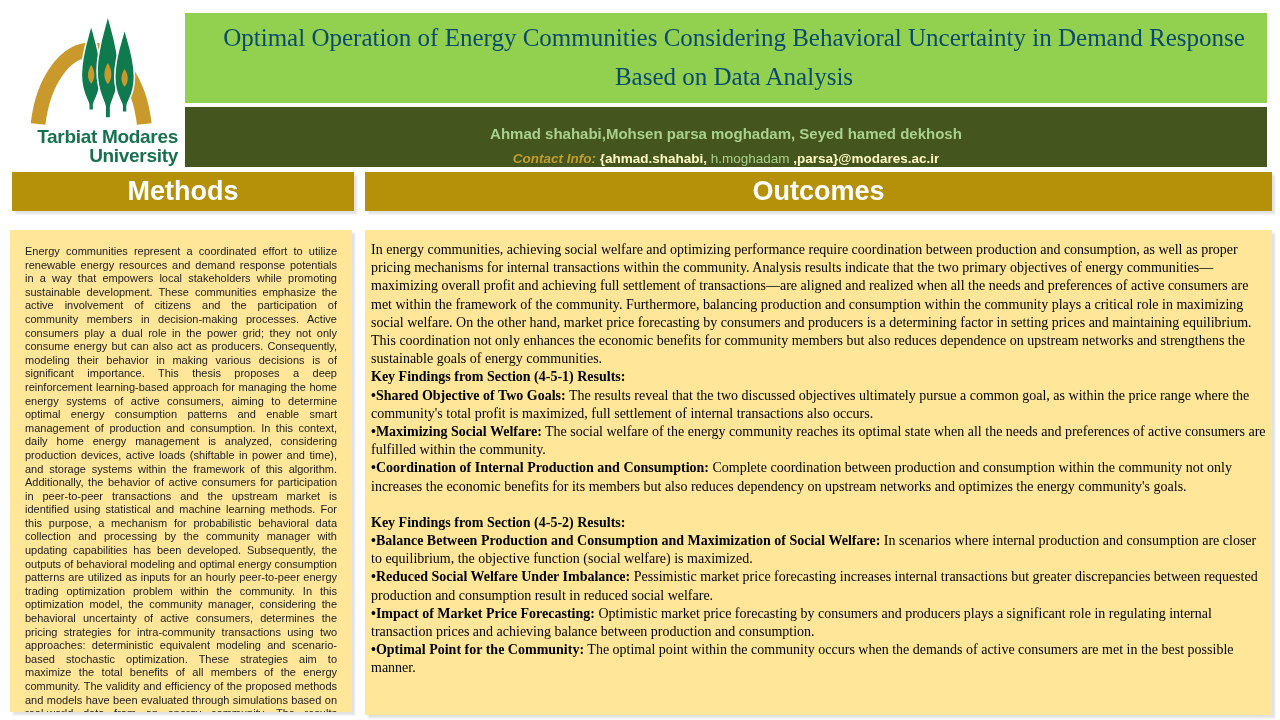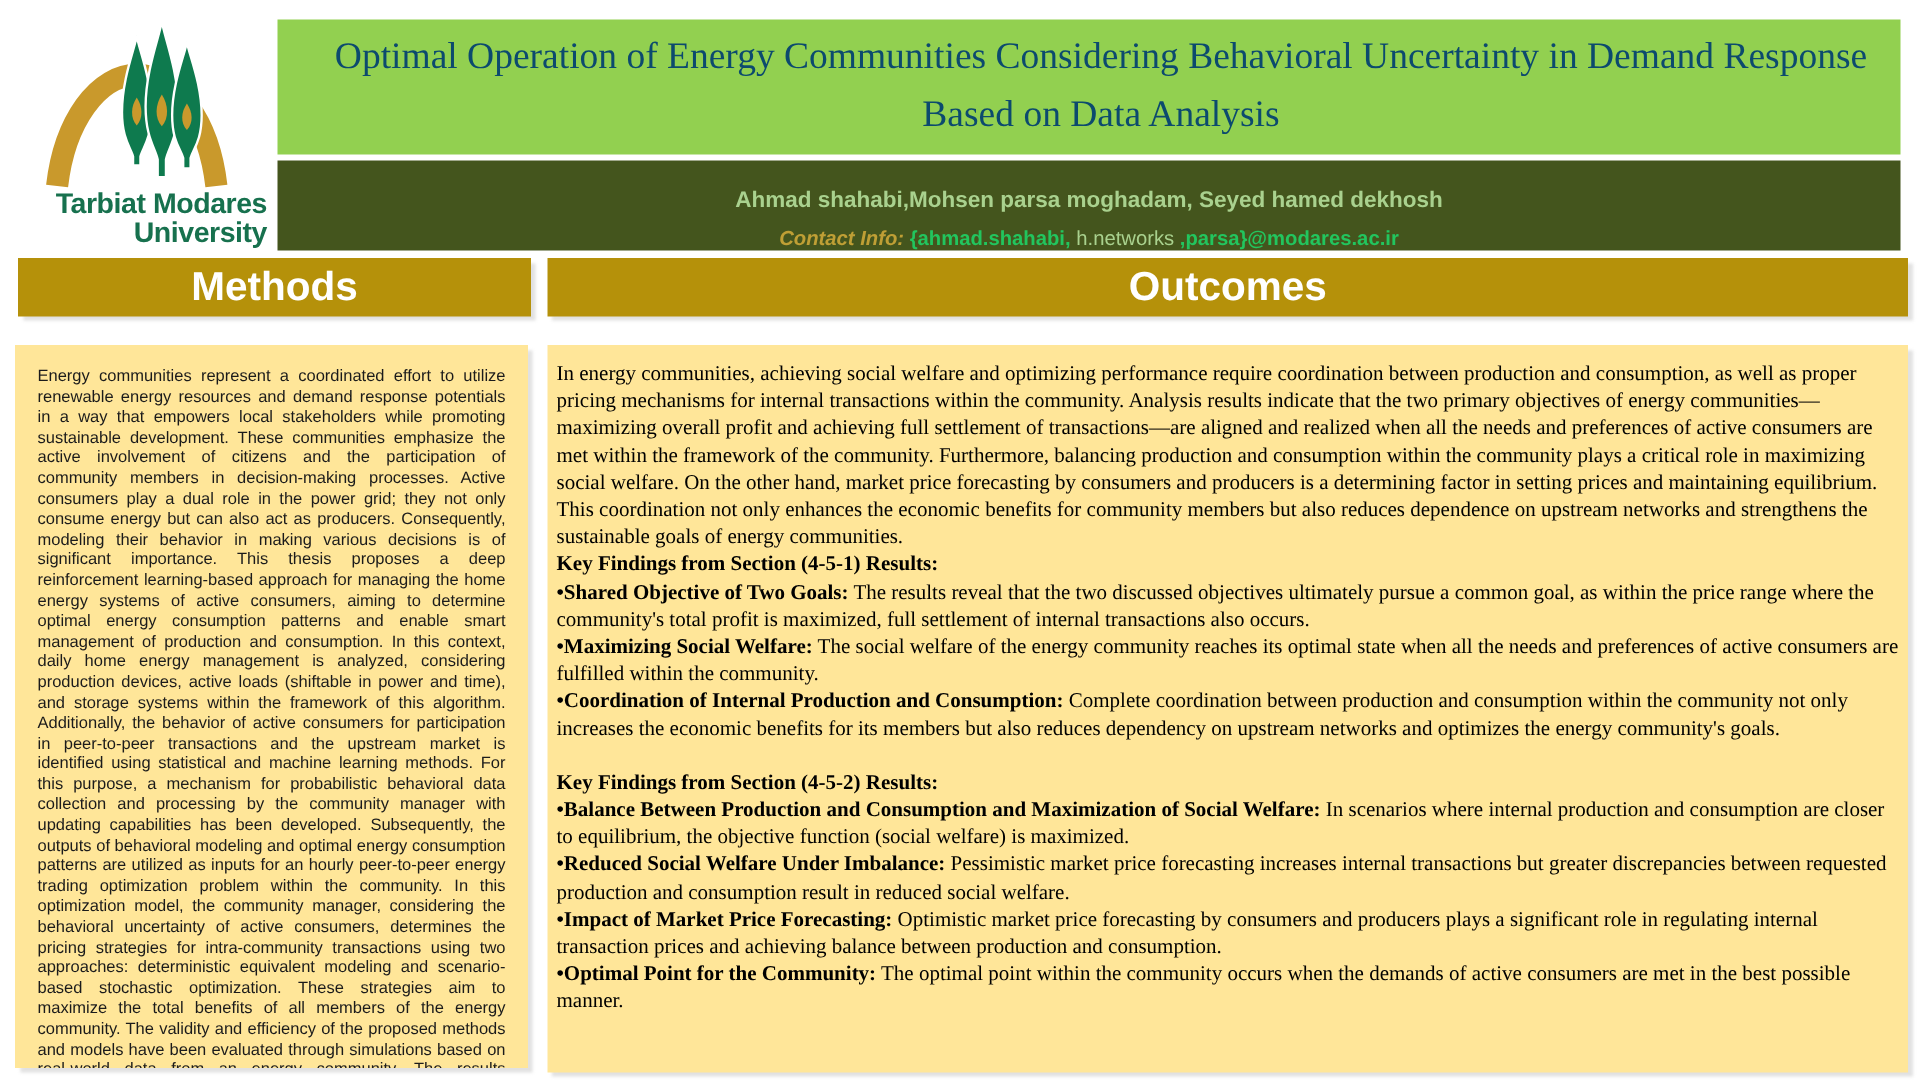"{ahmad.shahabi," .contact-strong { color: #22c55e -> #fef9c3 }
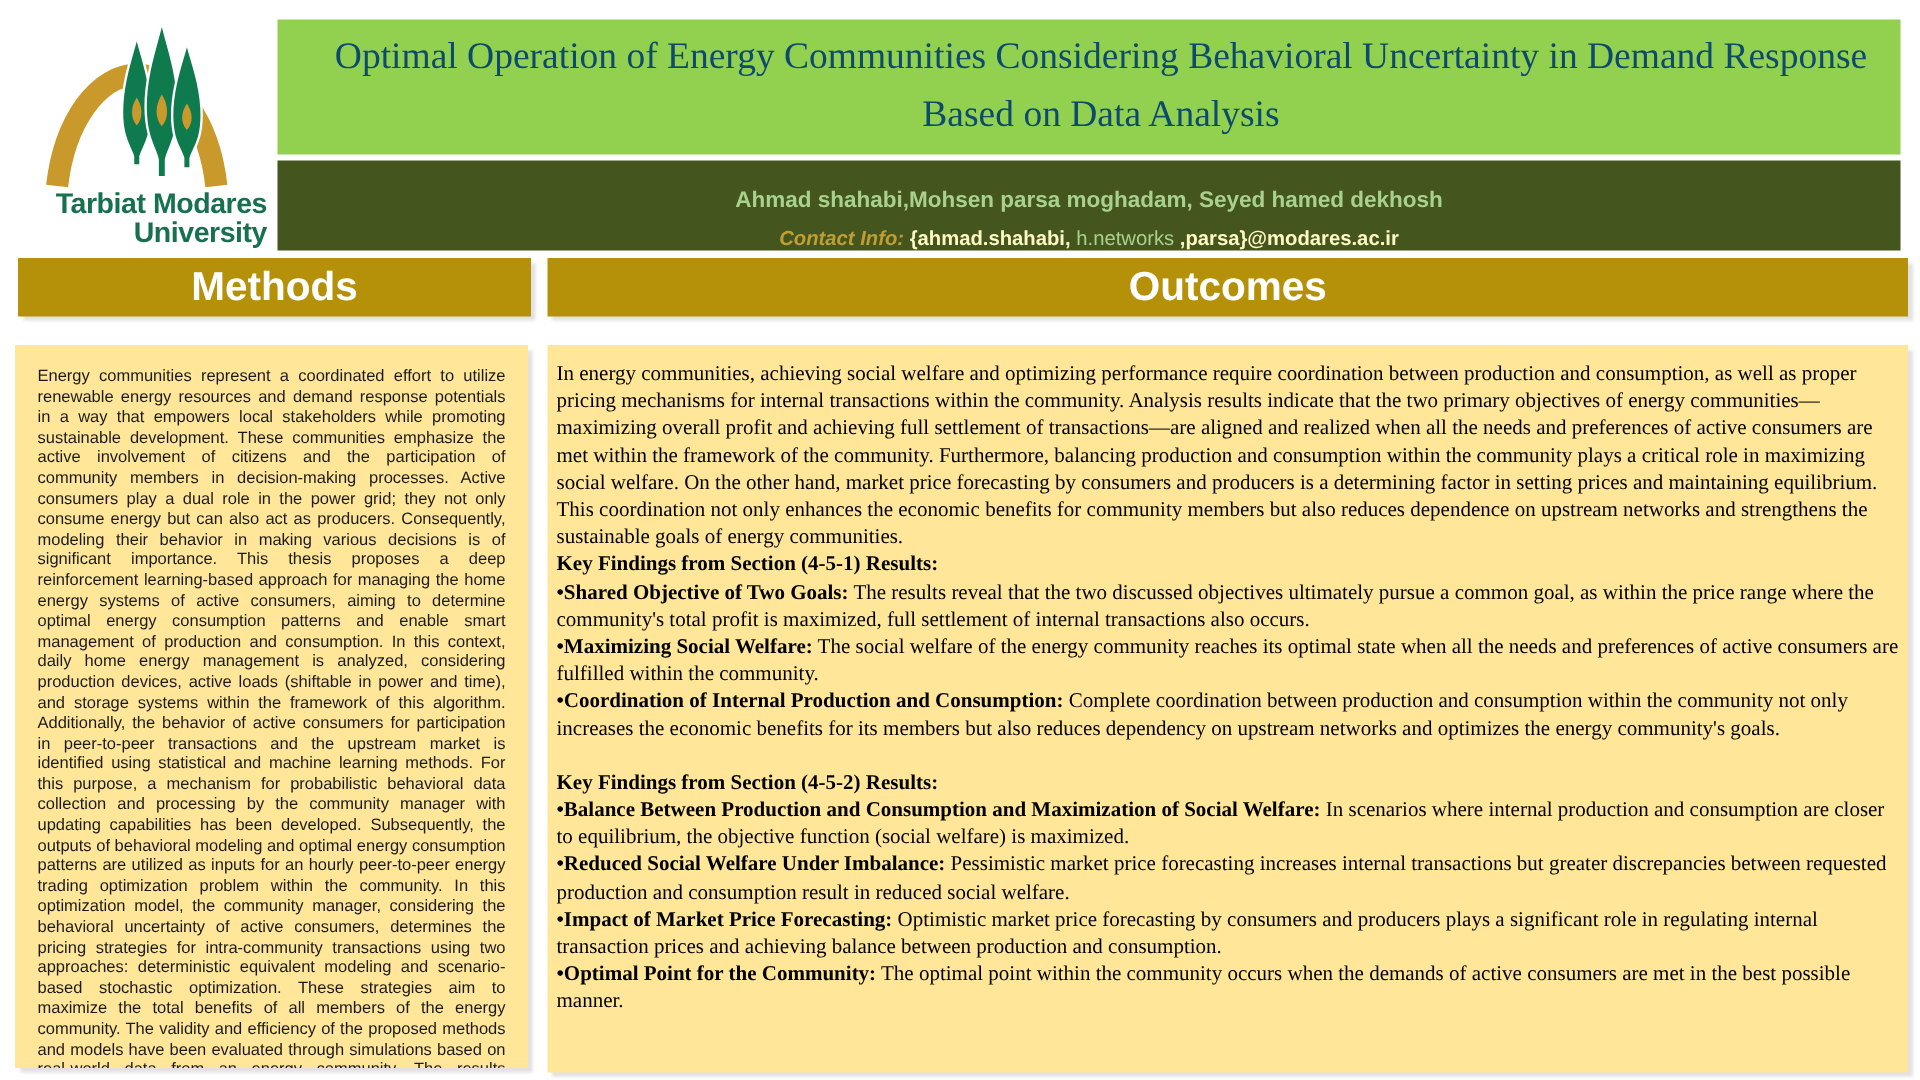"h.networks" span.contact-soft { text: h.networks -> h.moghadam }
